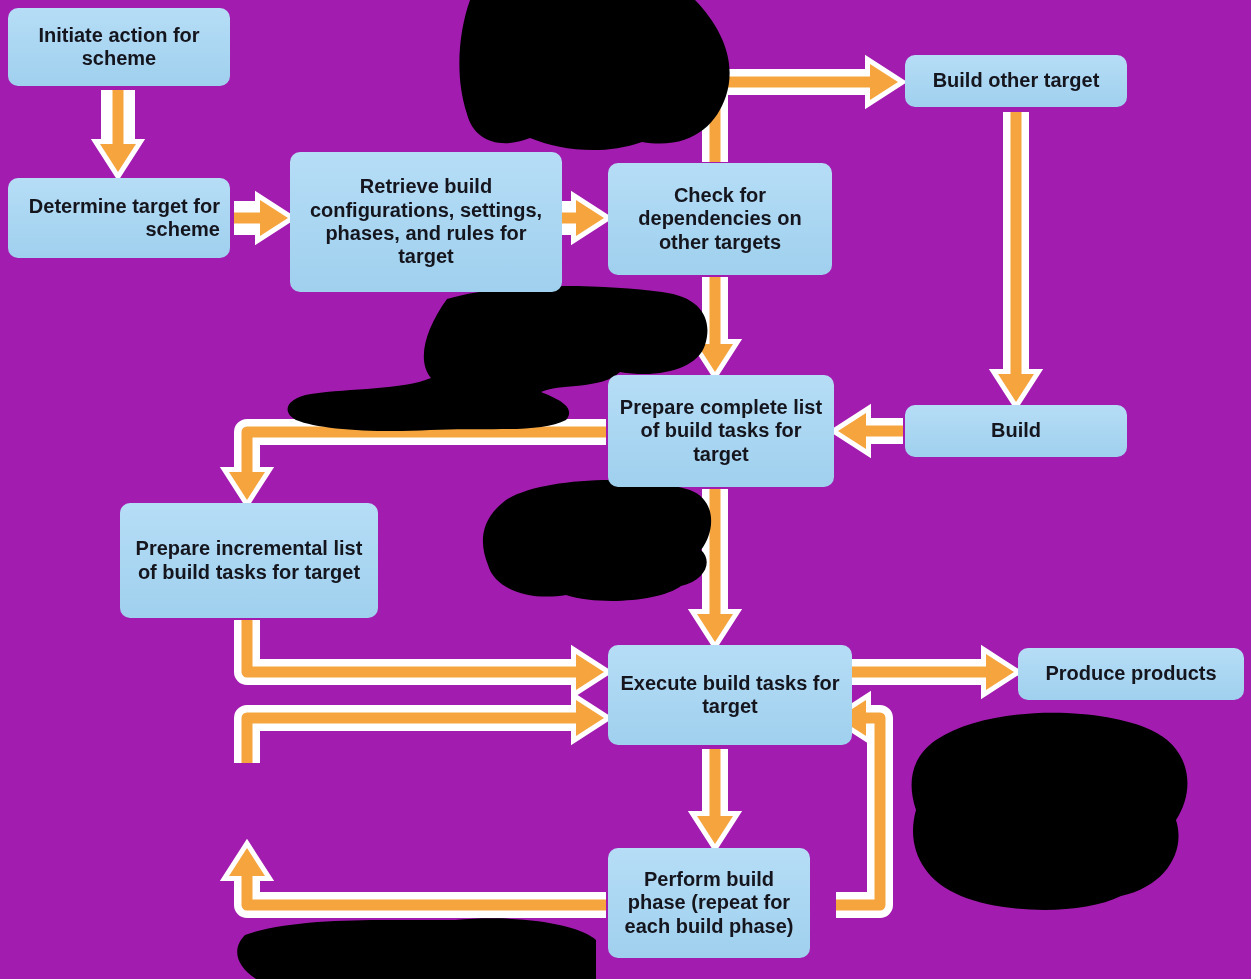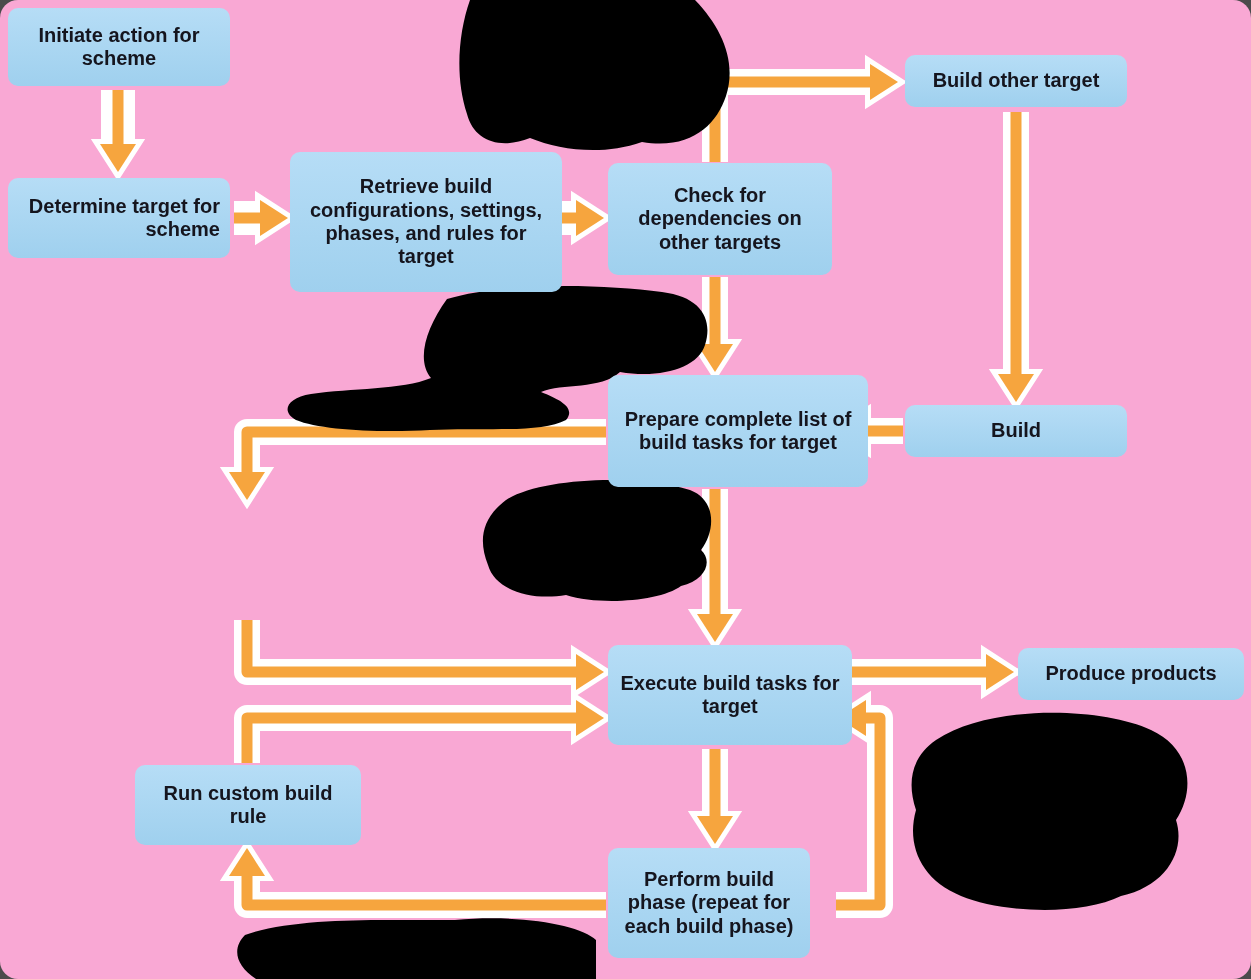"Initiate action for scheme" .stage { background: #f9a8d4 -> #a21caf; border-radius: 18px -> none }
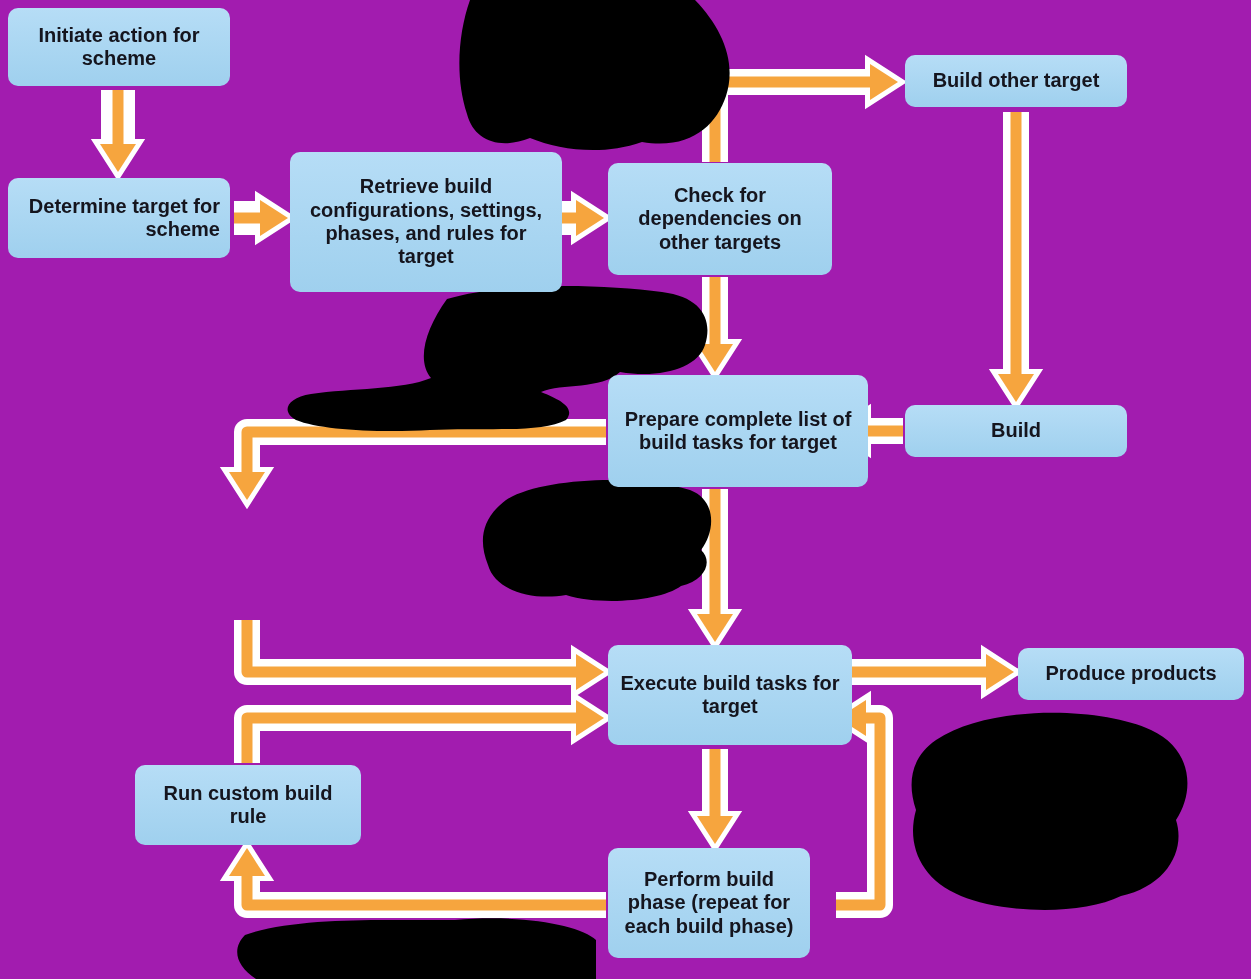"Prepare complete list of build" div.node { width: 260px -> 226px }
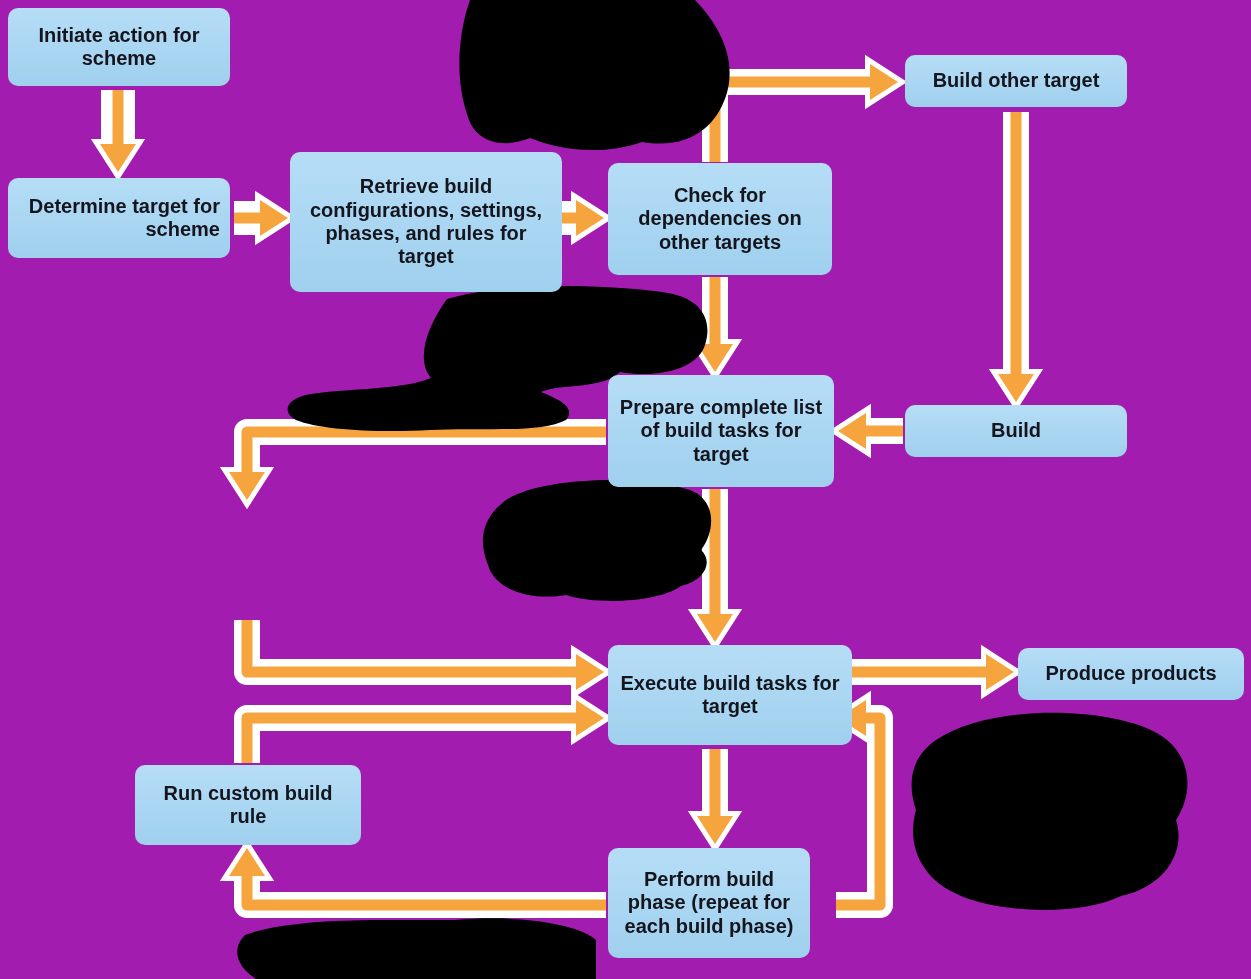"Prepare incremental list of build" div.node { html: none -> <div> <span>Prepare incremental list of build tasks for target</span> </div> }
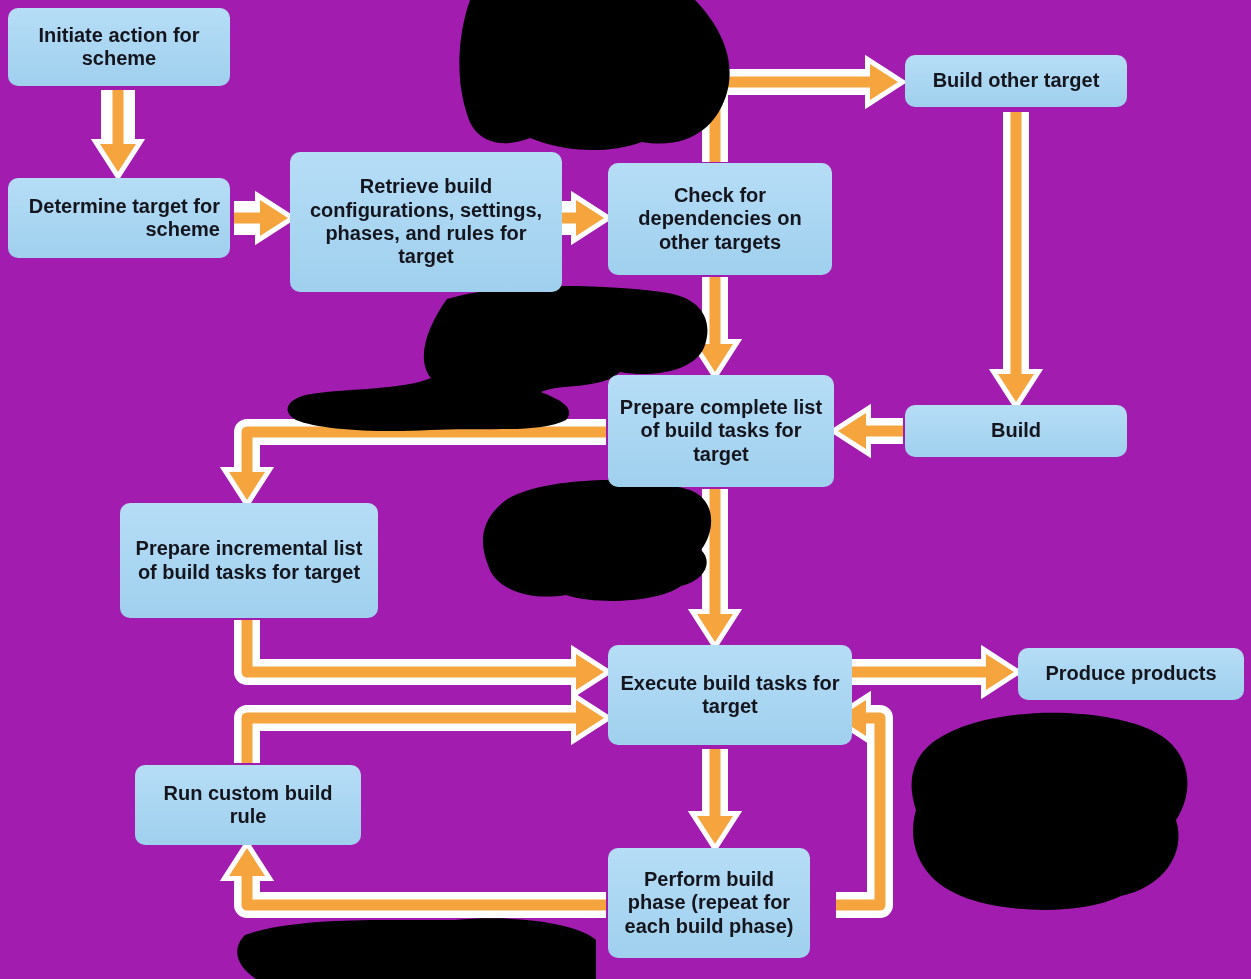"Run custom build rule" div.node { html: <div> <span>Run custom build rule</span> </div> -> none }
